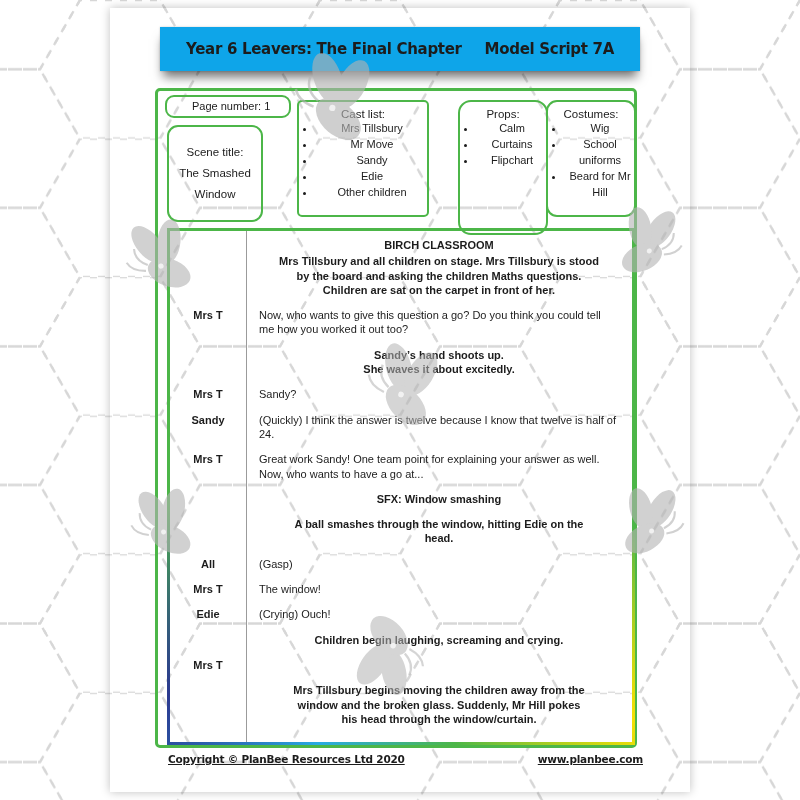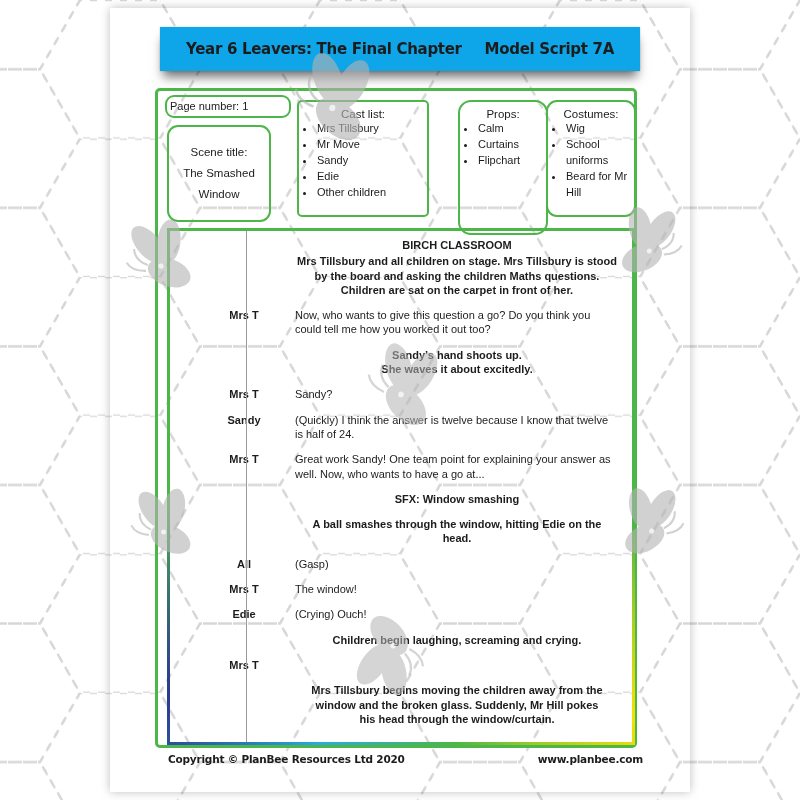"Page number: 1" .pagenum { padding-left: 3px -> 25px }
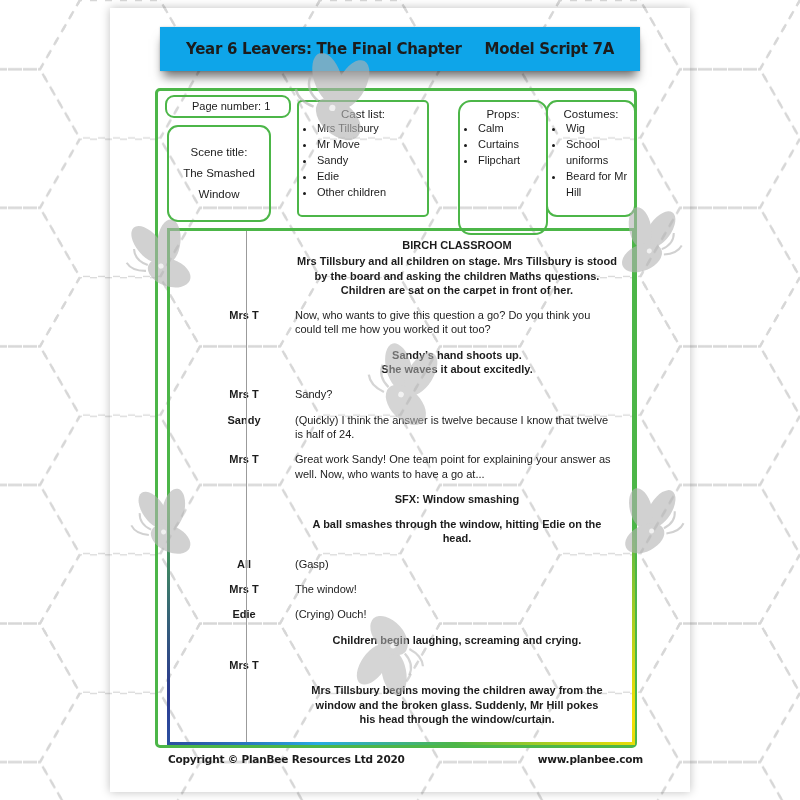"Mrs Tillsbury" .gbox ul li { text-align: none -> center }
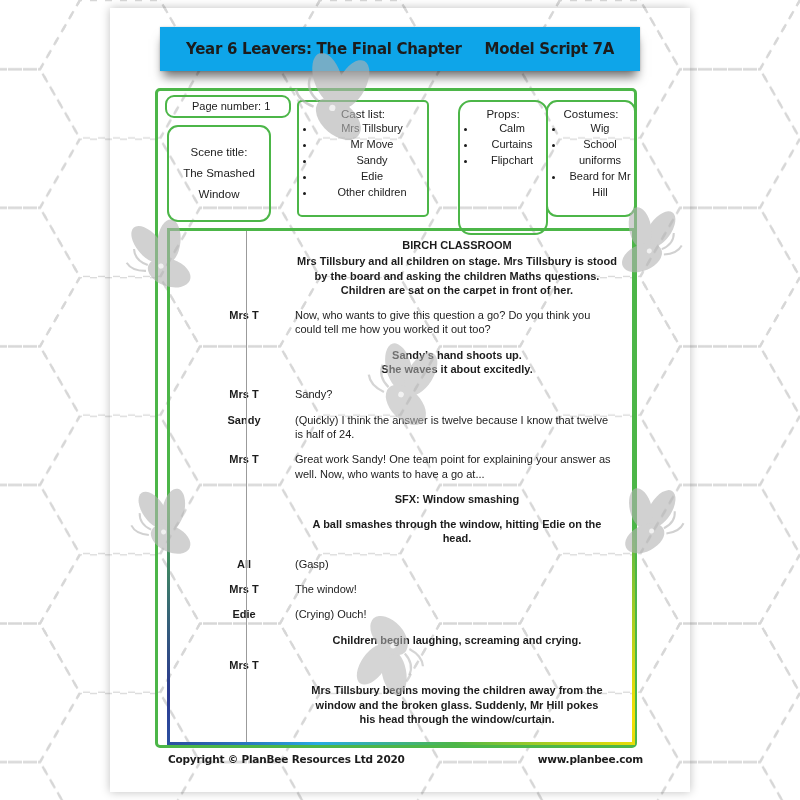"Scene title:" .scenebox { width: 104px -> 96px }
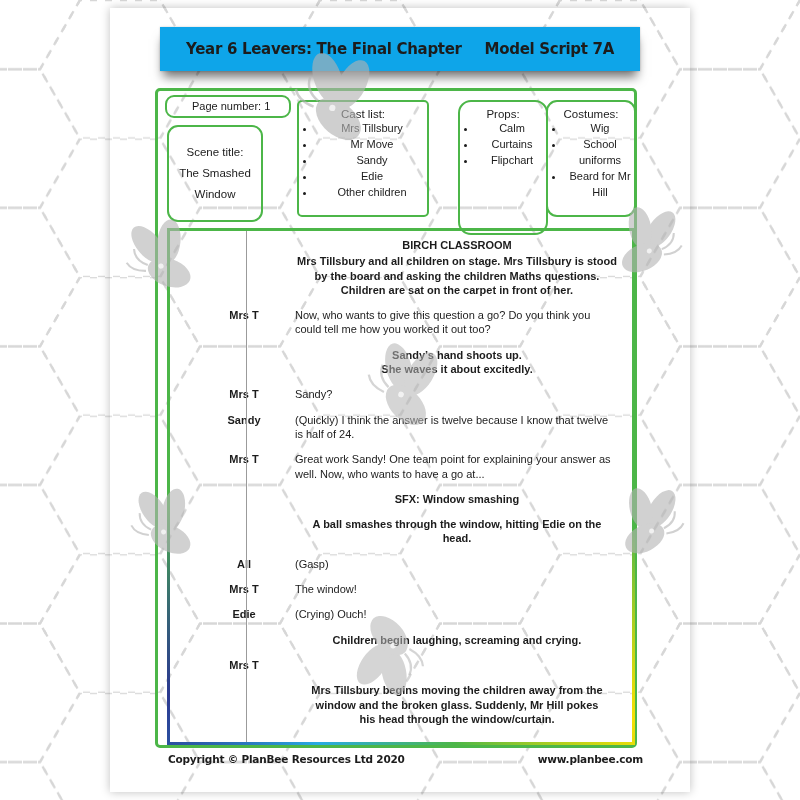"BIRCH CLASSROOM" .rows { padding-left: 36px -> none }
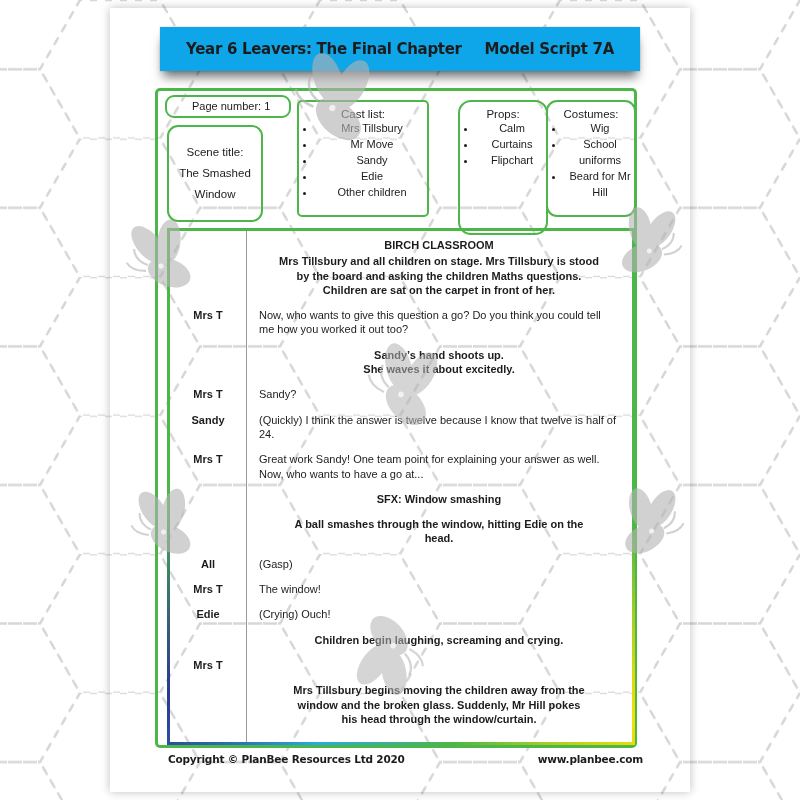"Copyright © PlanBee Resources Ltd" .footer { text-decoration: none -> underline }
